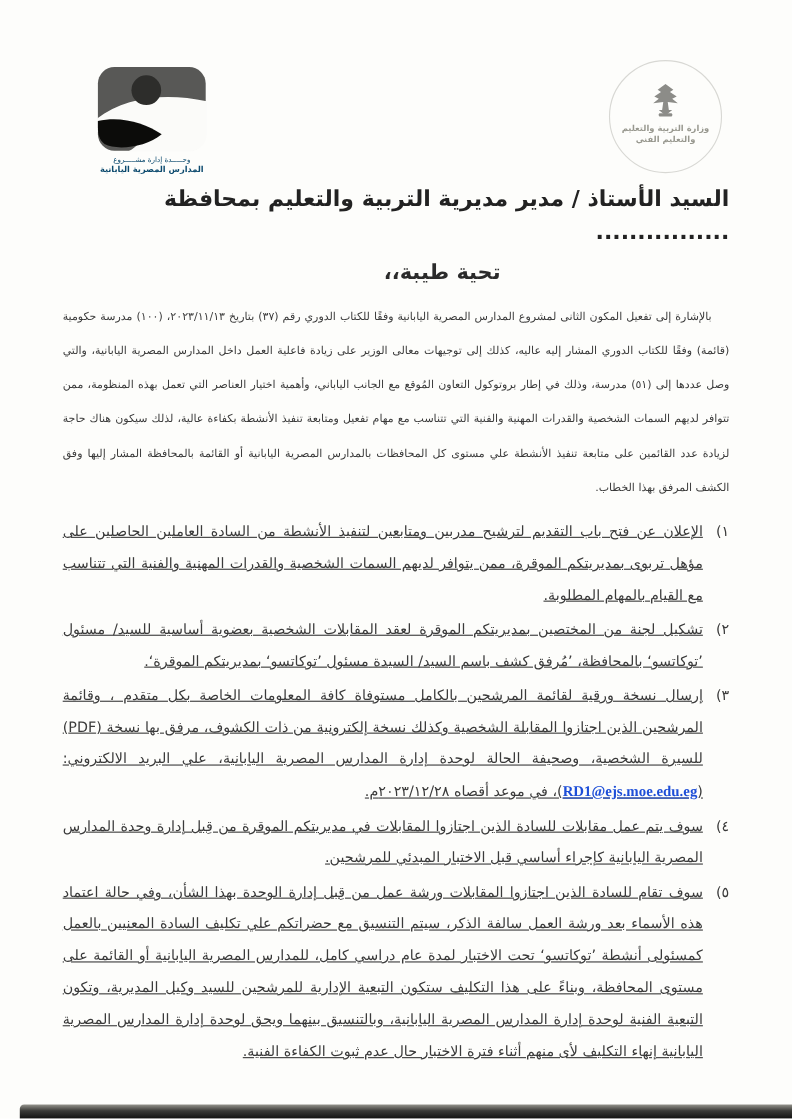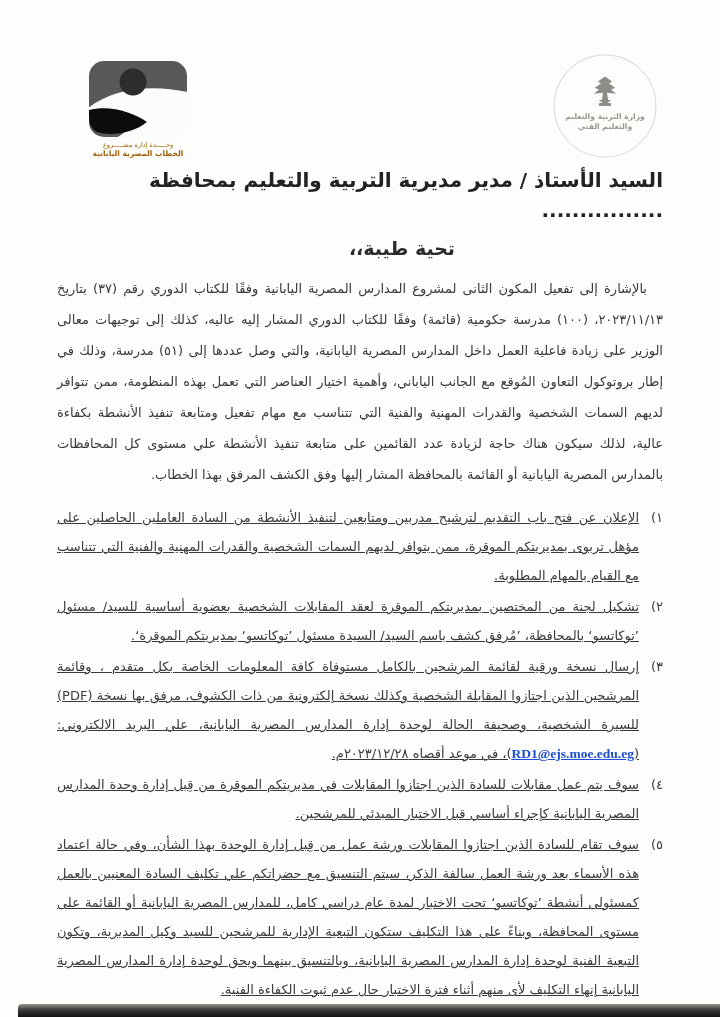"وحـــــدة إدارة مشـــــروع" .ejs-caption { color: #a16207 -> #0c4a6e }
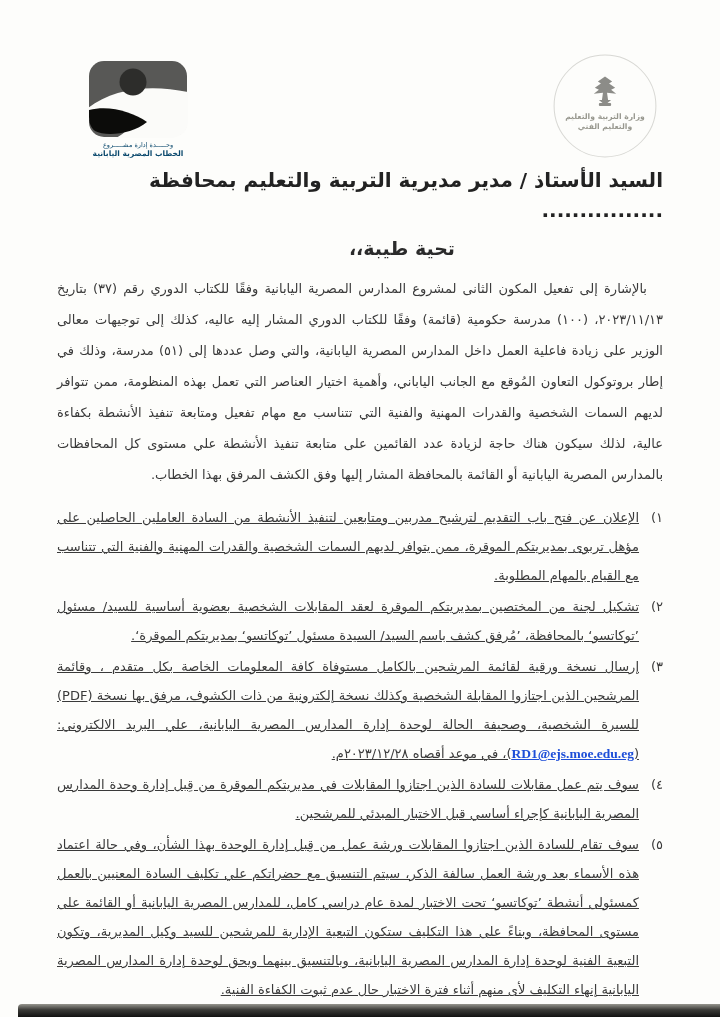"الخطاب المصرية اليابانية" span.cap2 { text: الخطاب -> المدارس }
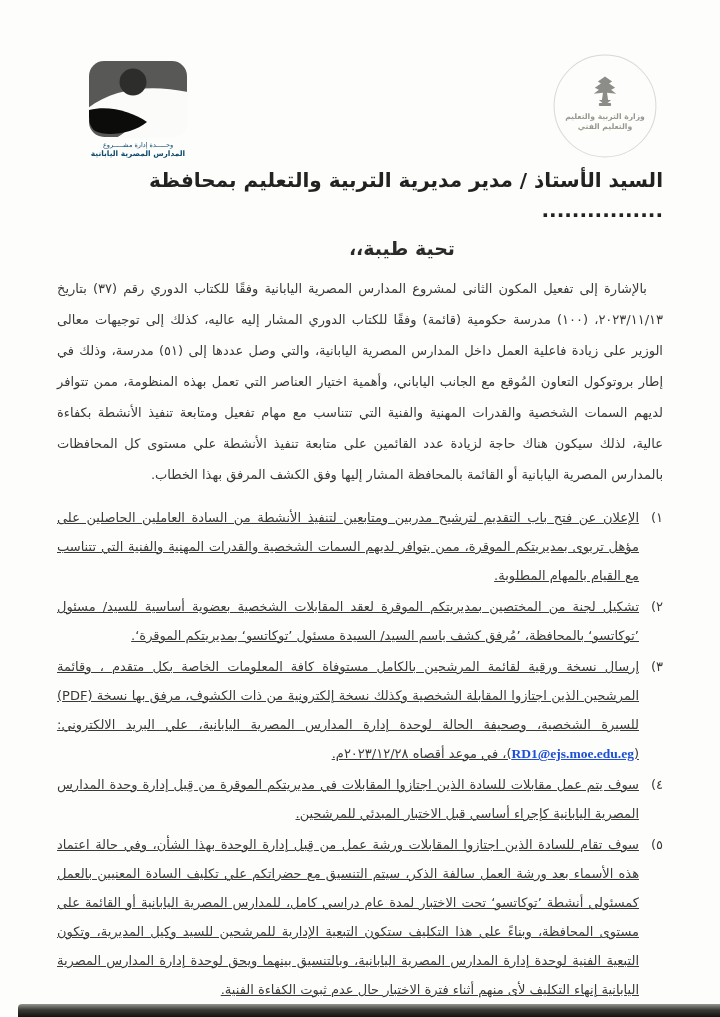"بالإشارة إلى تفعيل المكون الثانى" .intro { font-size: 13px -> 10px }
